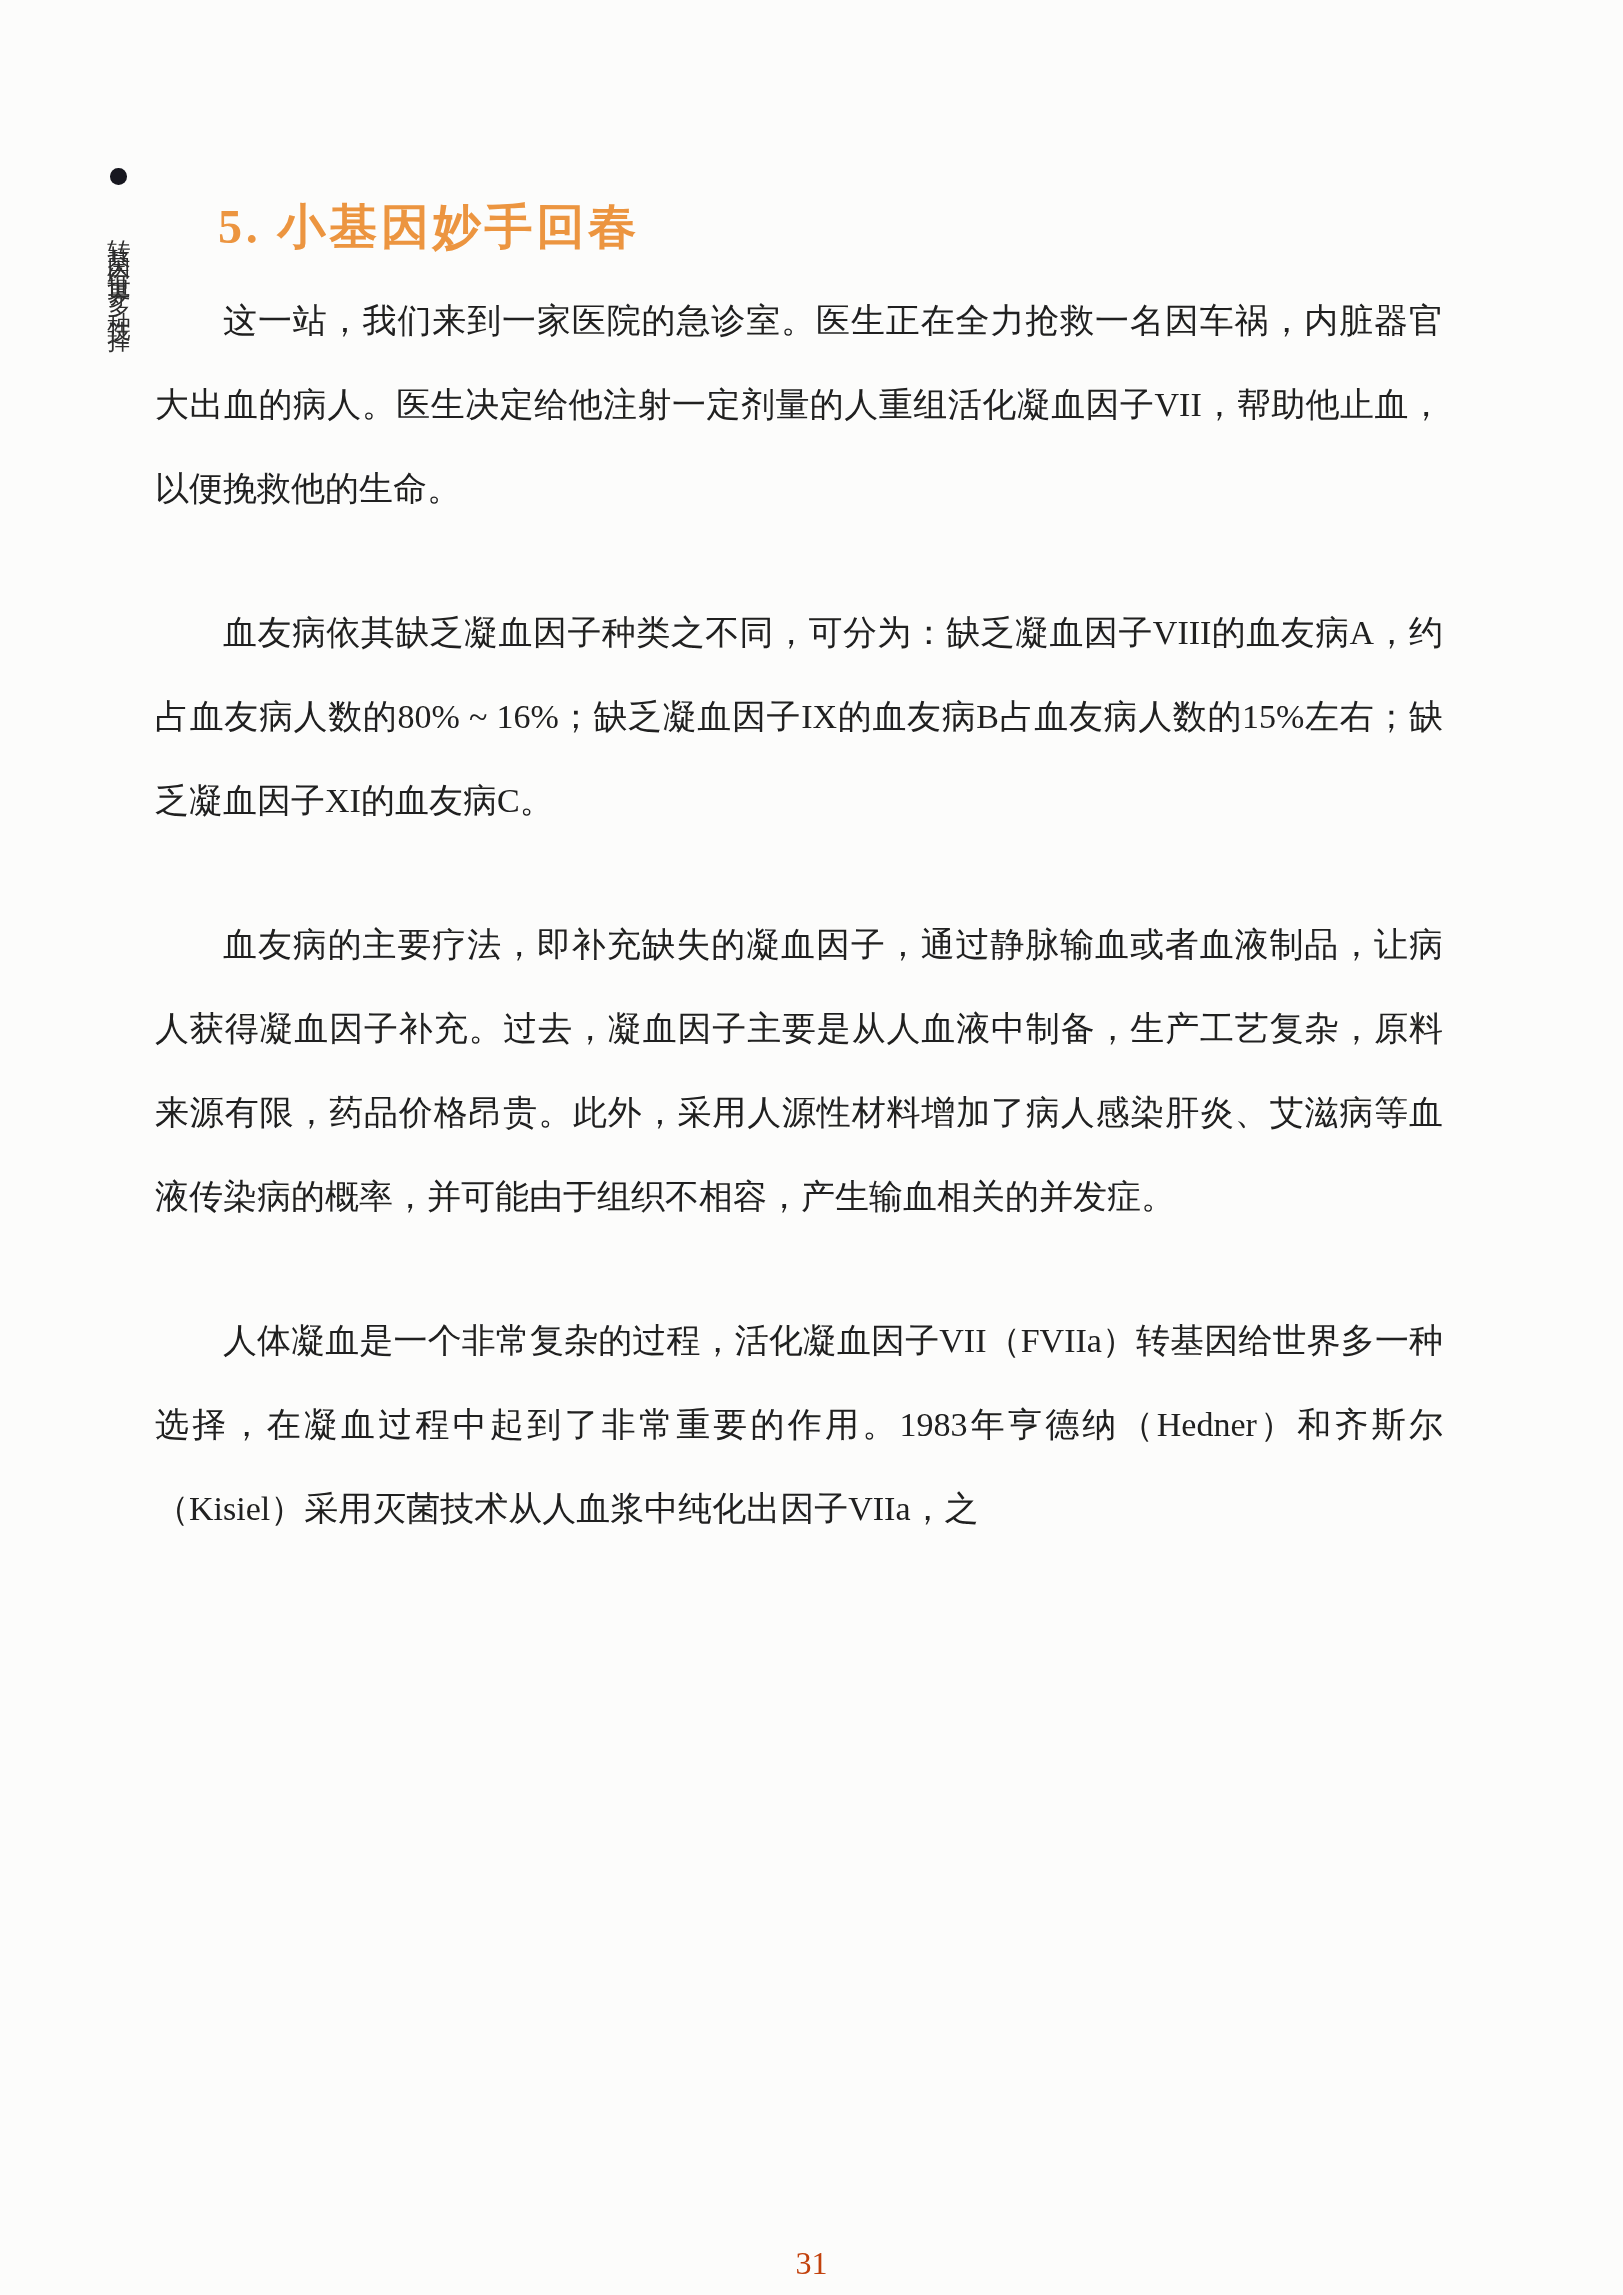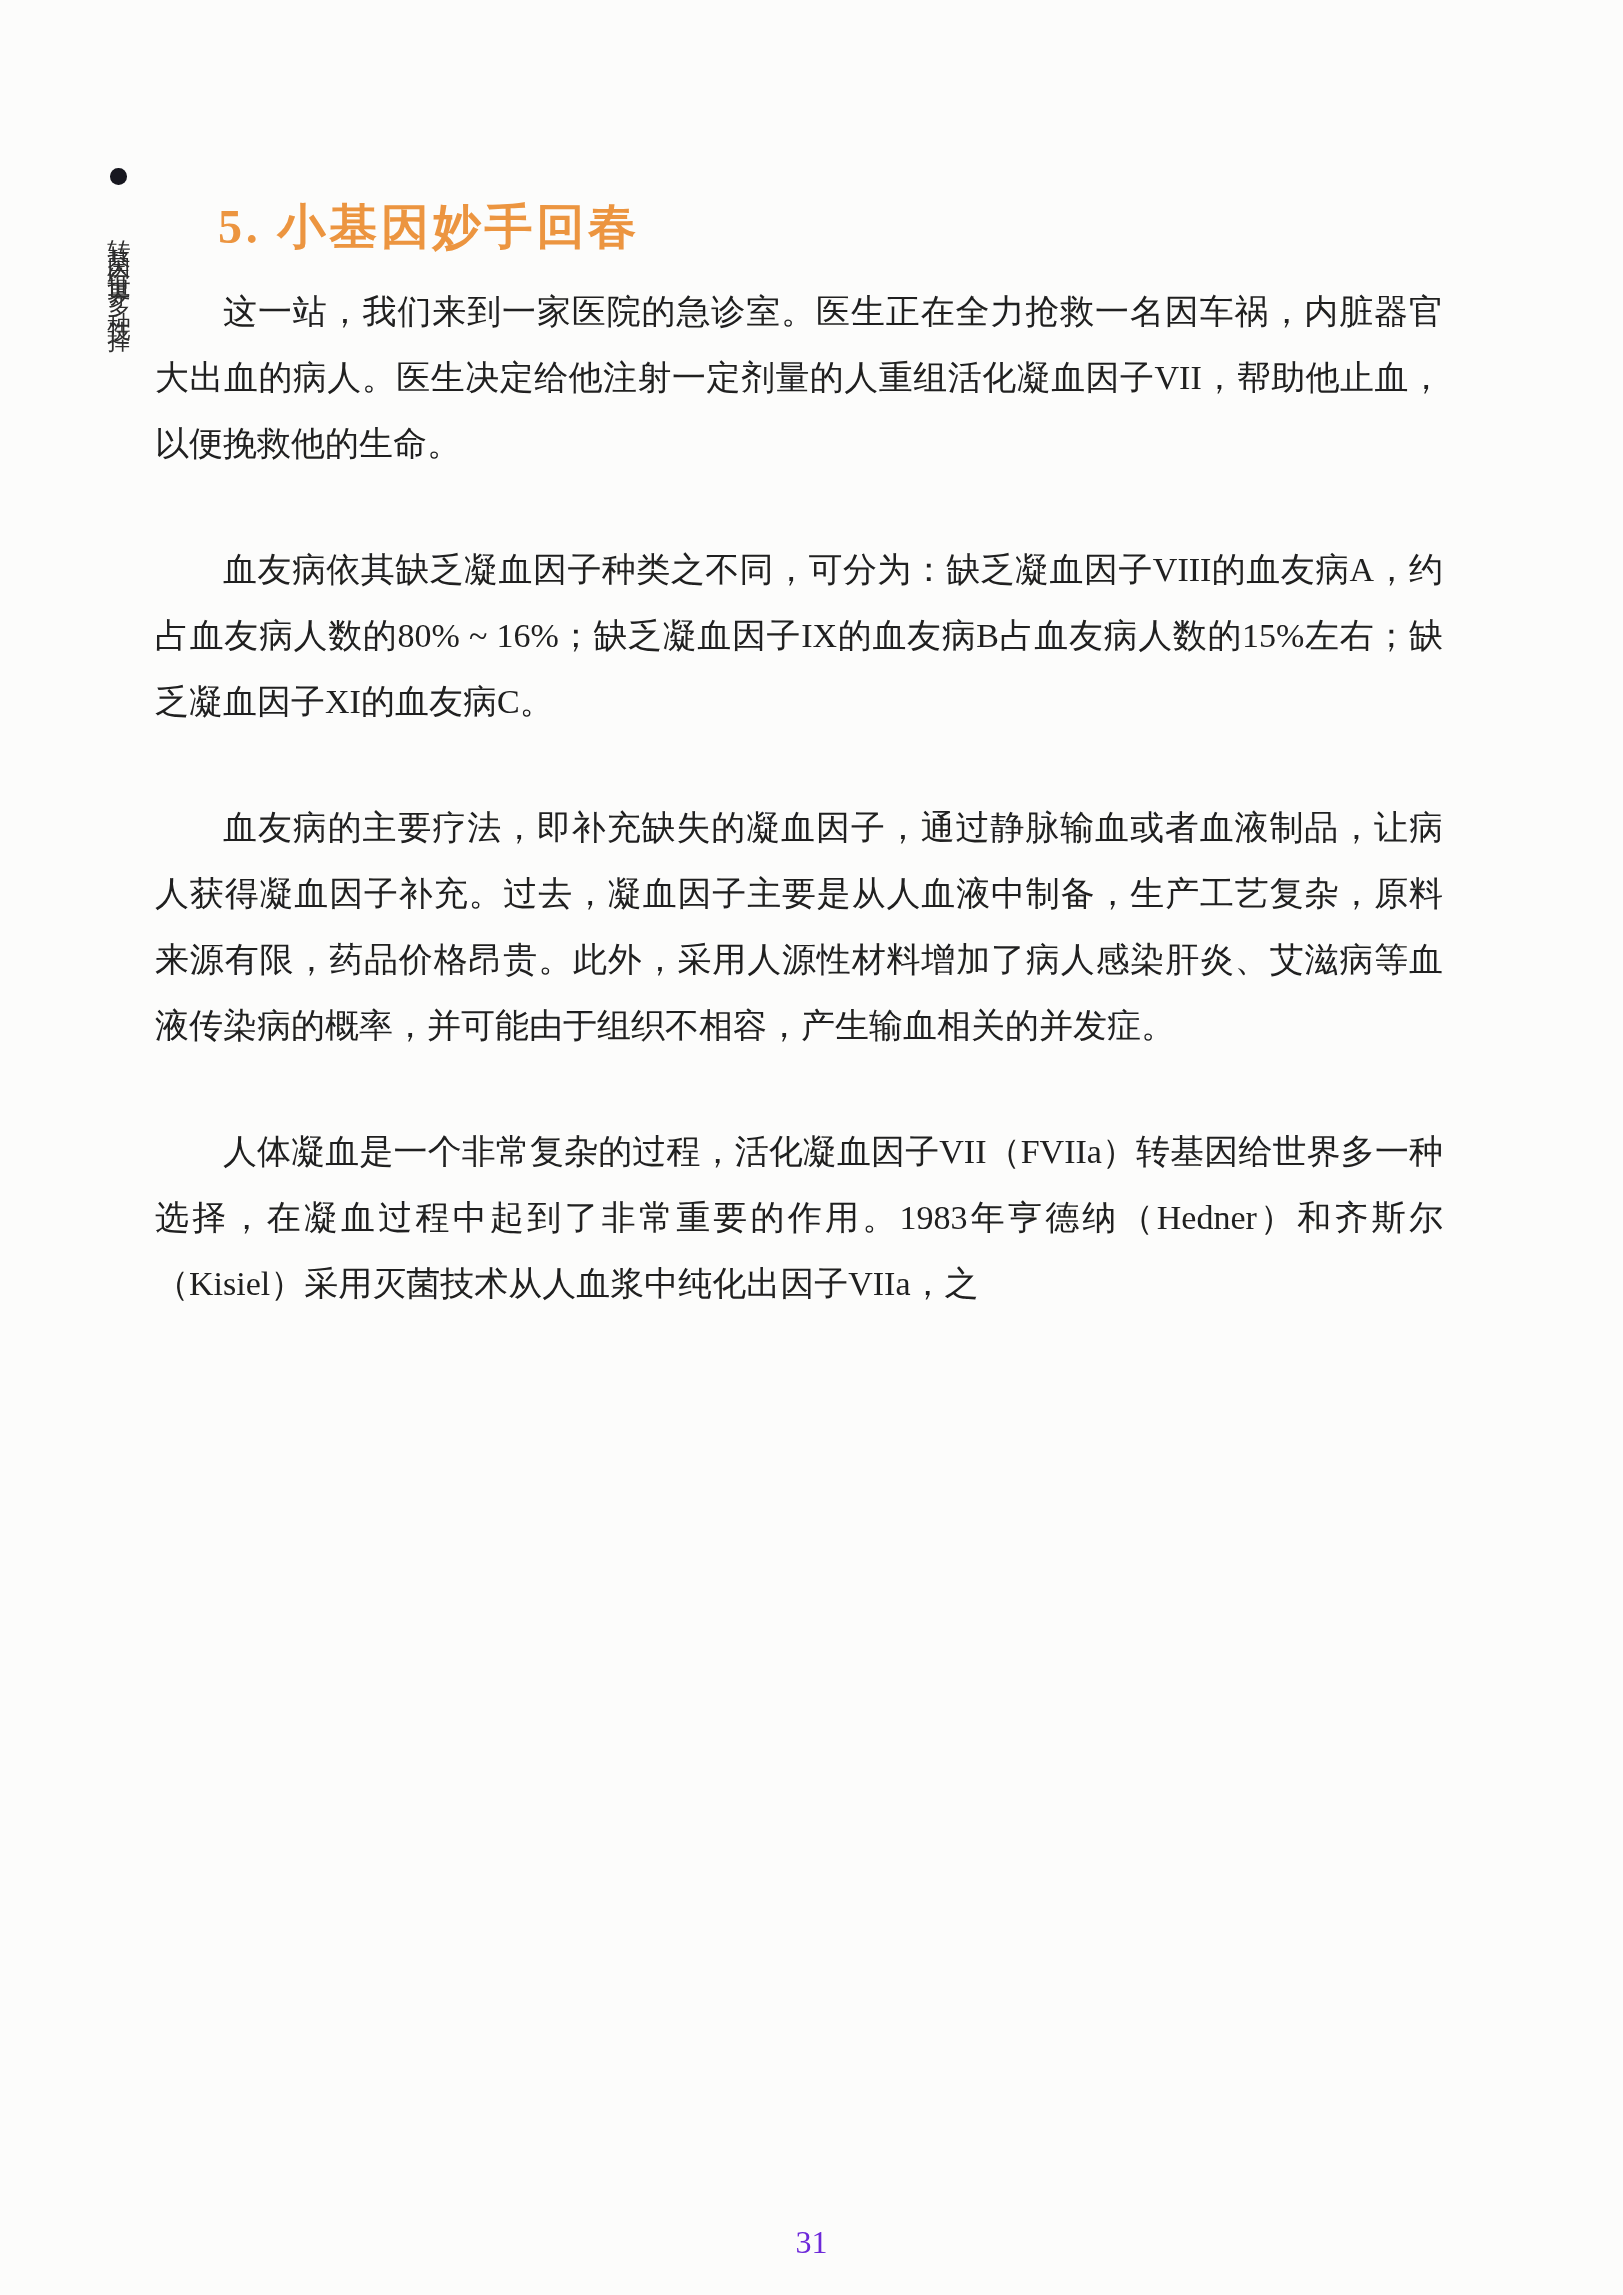"这一站，我们来到一家医院的急诊室。医生正在全力抢救一名因车祸，内脏器官大出血的病" .content p { line-height: 66px -> 84px }
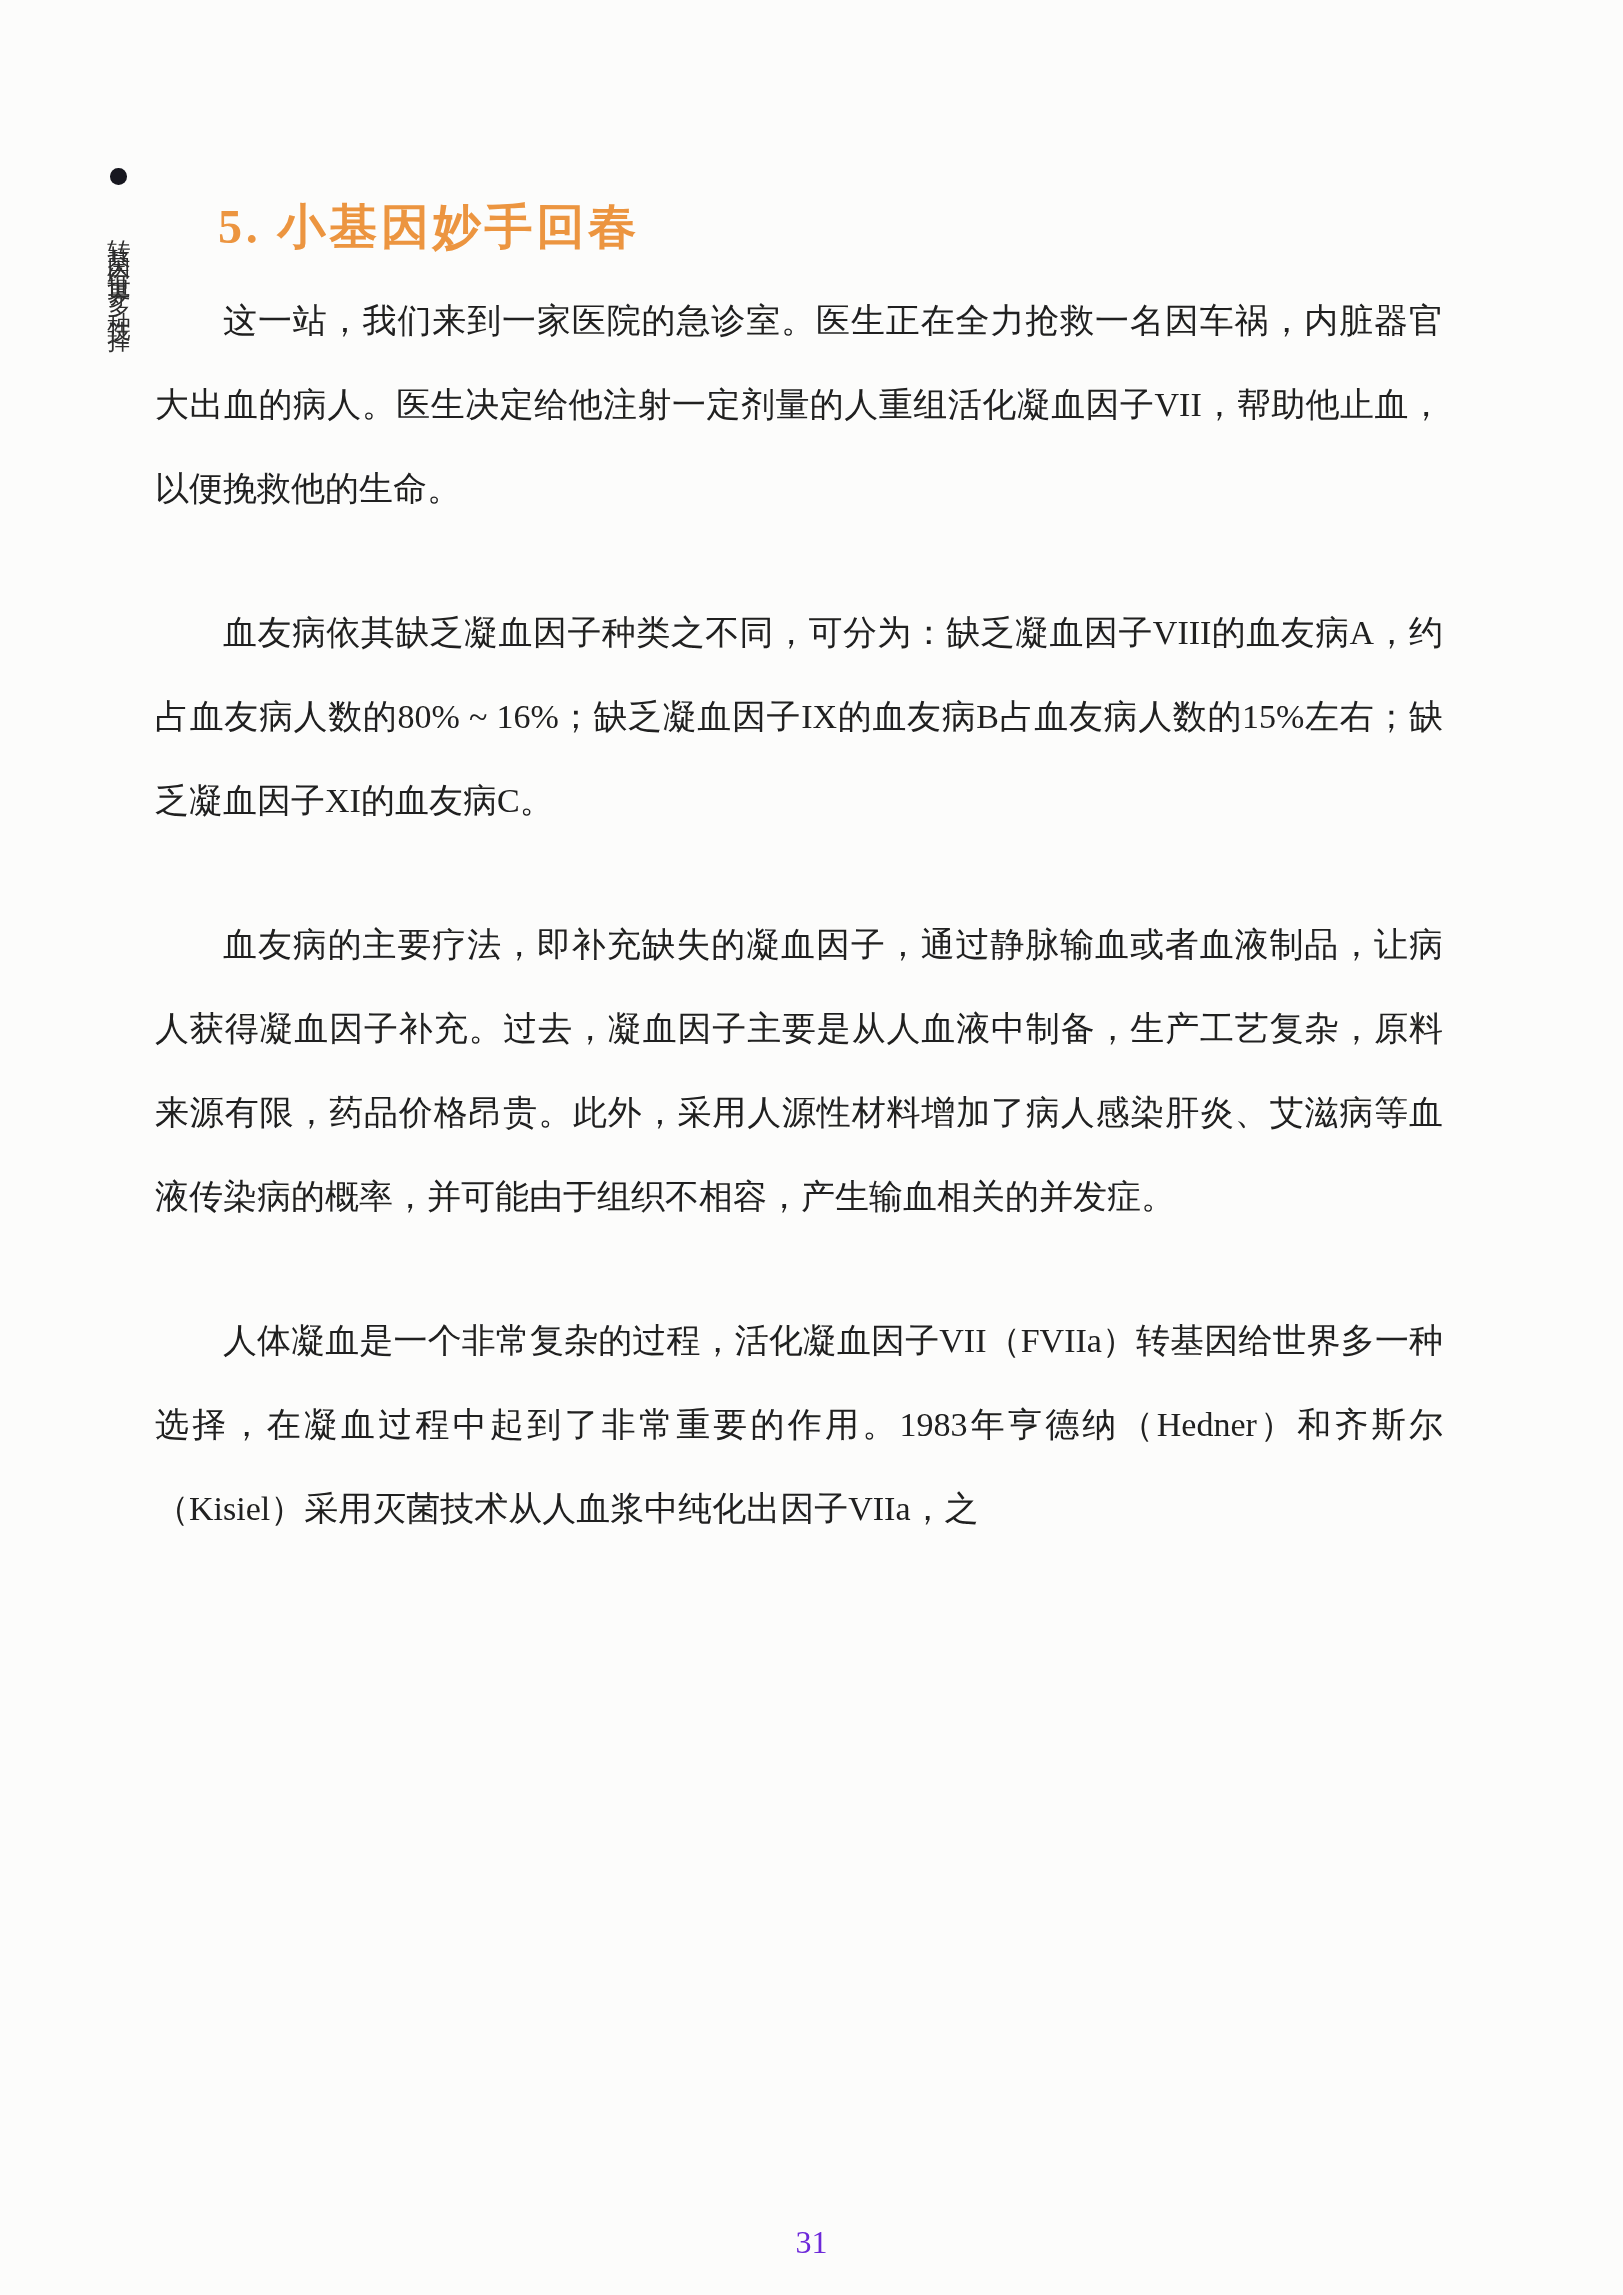"31" .pageno { bottom: 34px -> 13px; color: #6d28d9 -> #c2410c }
